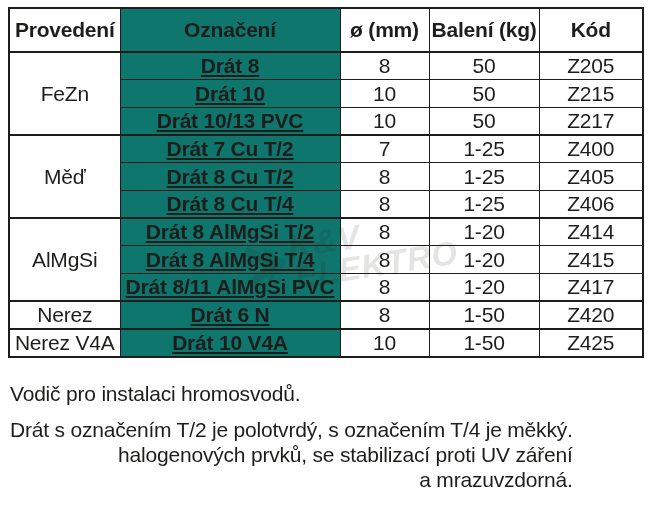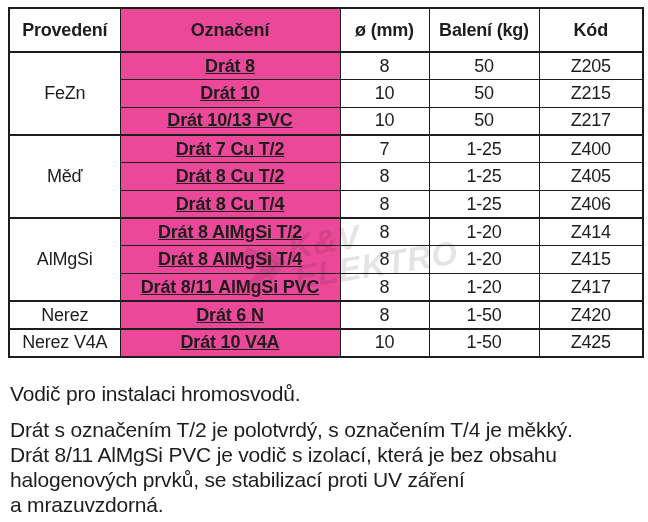"Provedení" .spec-table th,.spec-table td { font-size: 18px -> 21px }
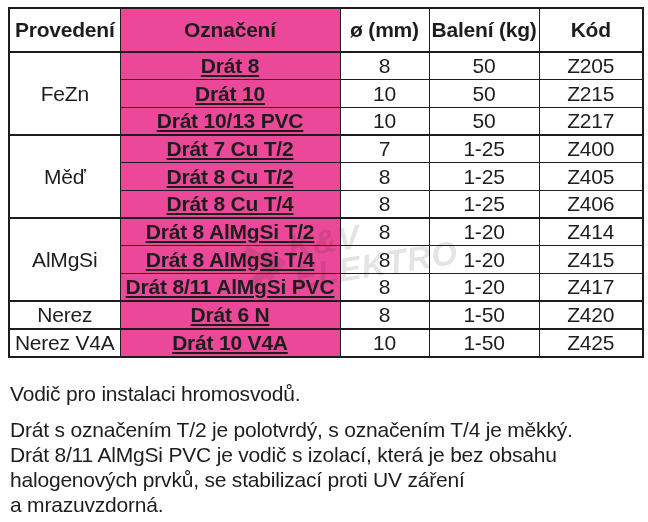"Označení" .shade { background: #ec4899 -> #0f766e }
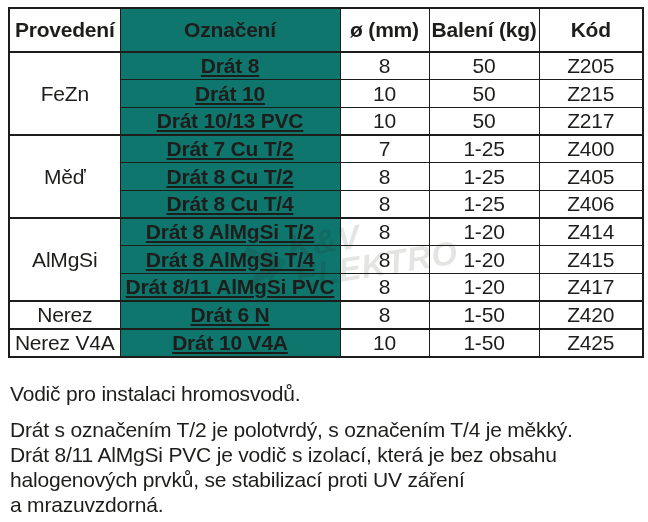"Drát s označením T/2 je" .note-text div { text-align: none -> right }
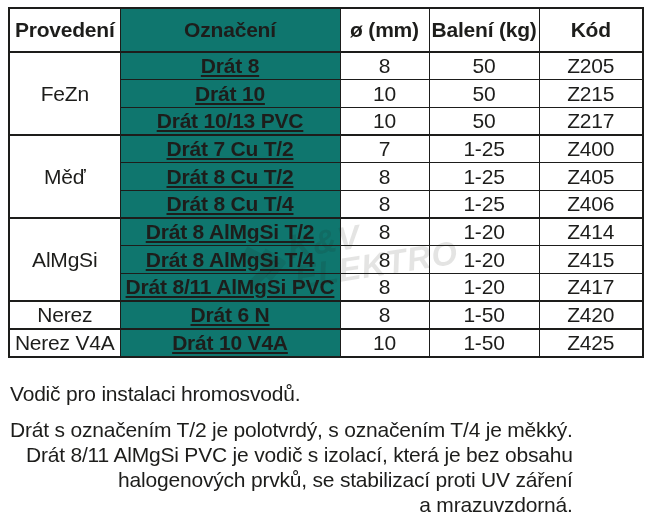"Drát 8/11 AlMgSi PVC je" div { html: <div>Drát 8/11 AlMgSi PVC je vodič s izolací, která je bez obsahu</div> -> none }
